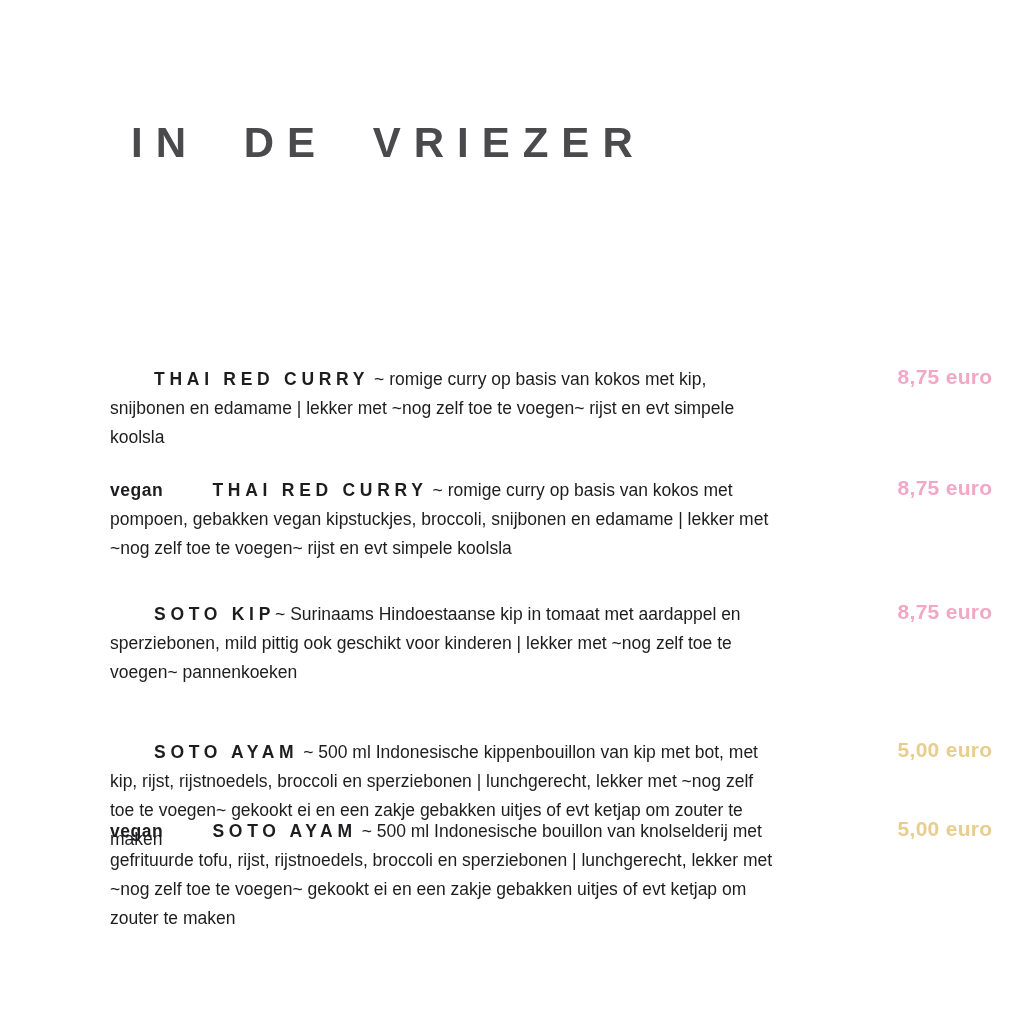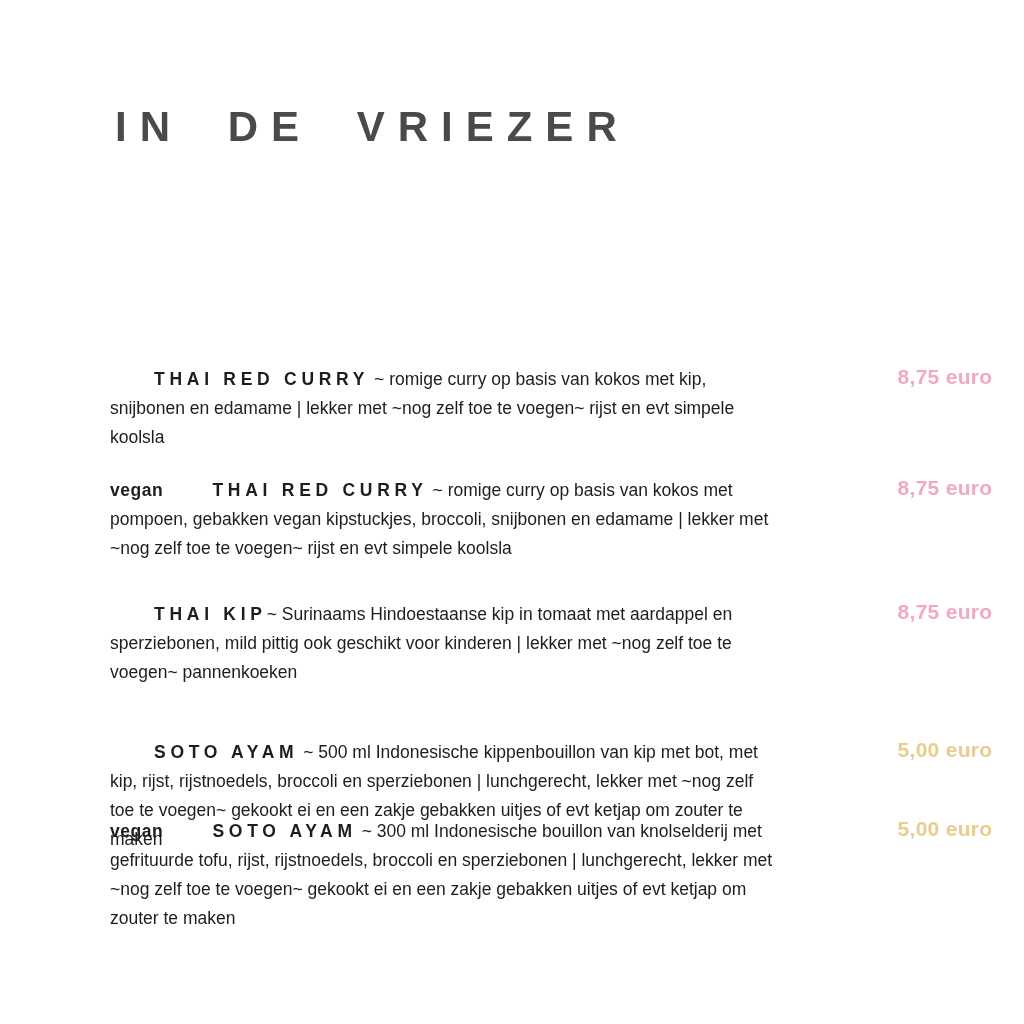"IN DE VRIEZER" .page-title { margin: 0 -> 16px }
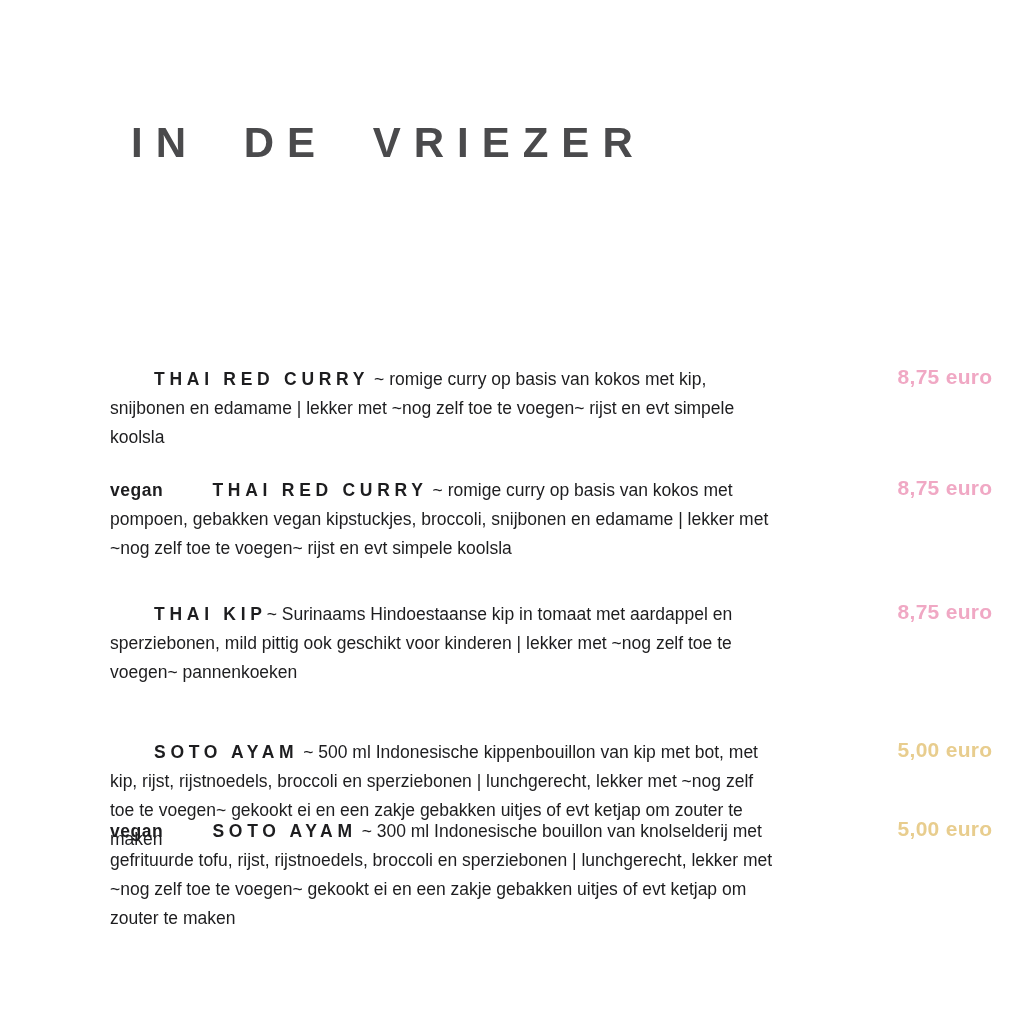"THAI KIP" span.item-name { text: THAI -> SOTO }
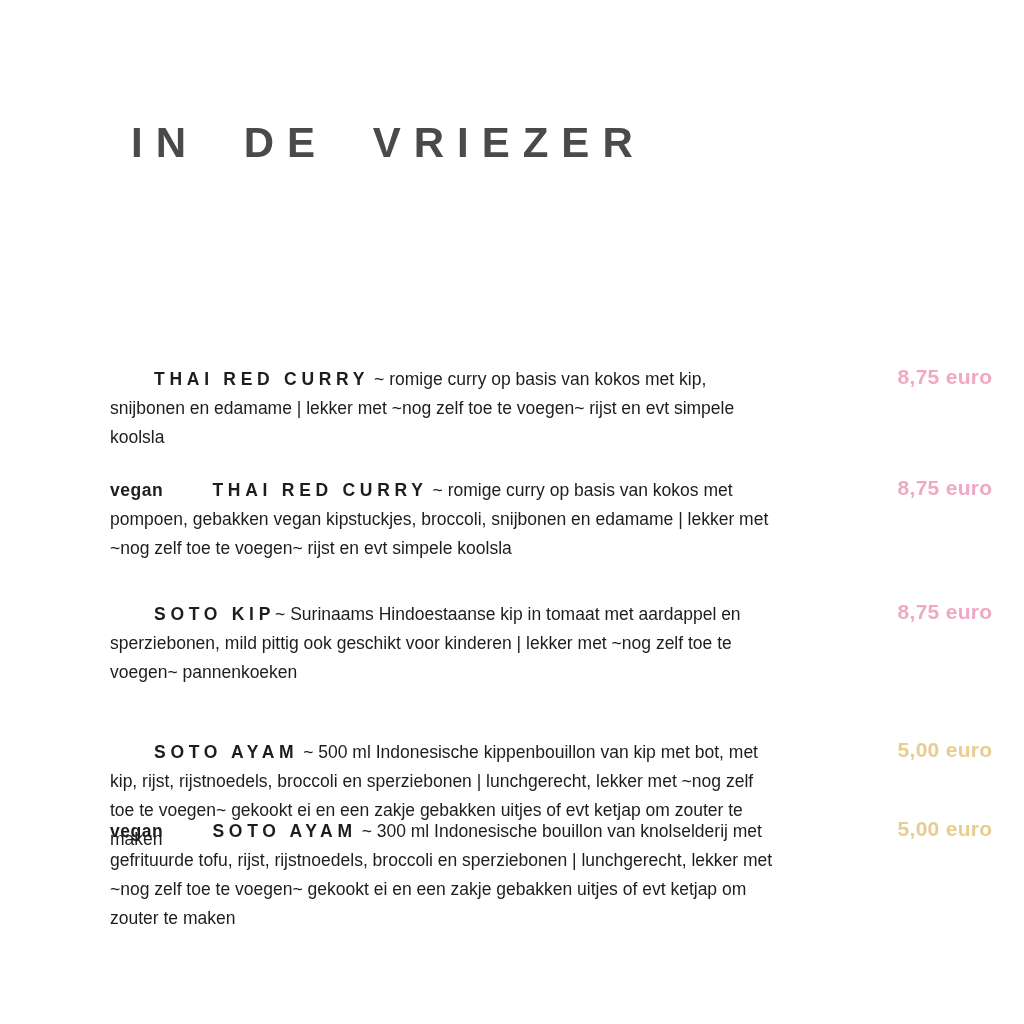"~ 300 ml Indonesische bouillon" span.item-desc { text: 300 -> 500 }
